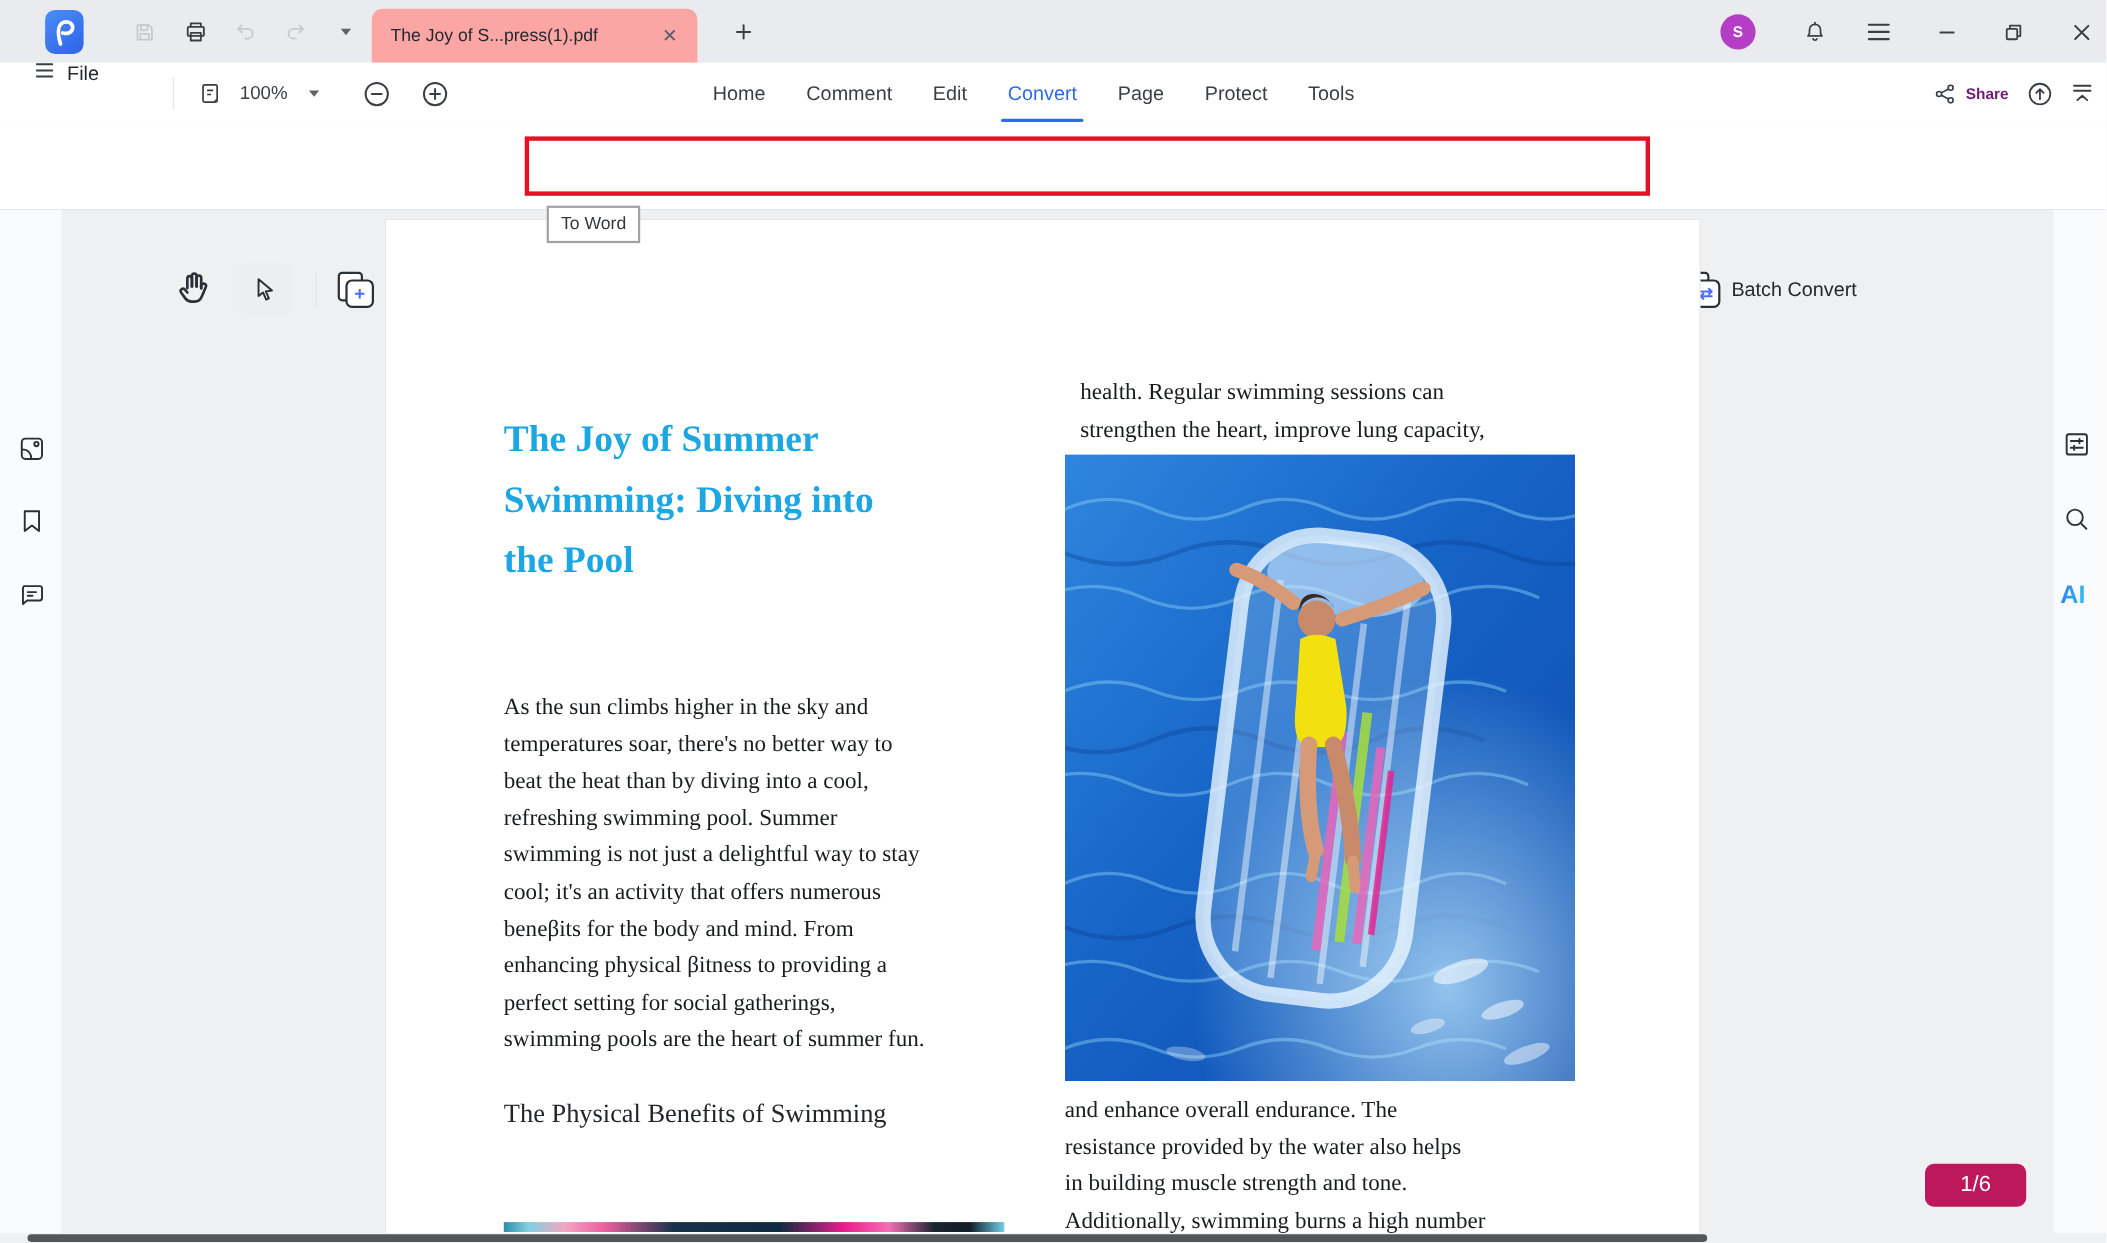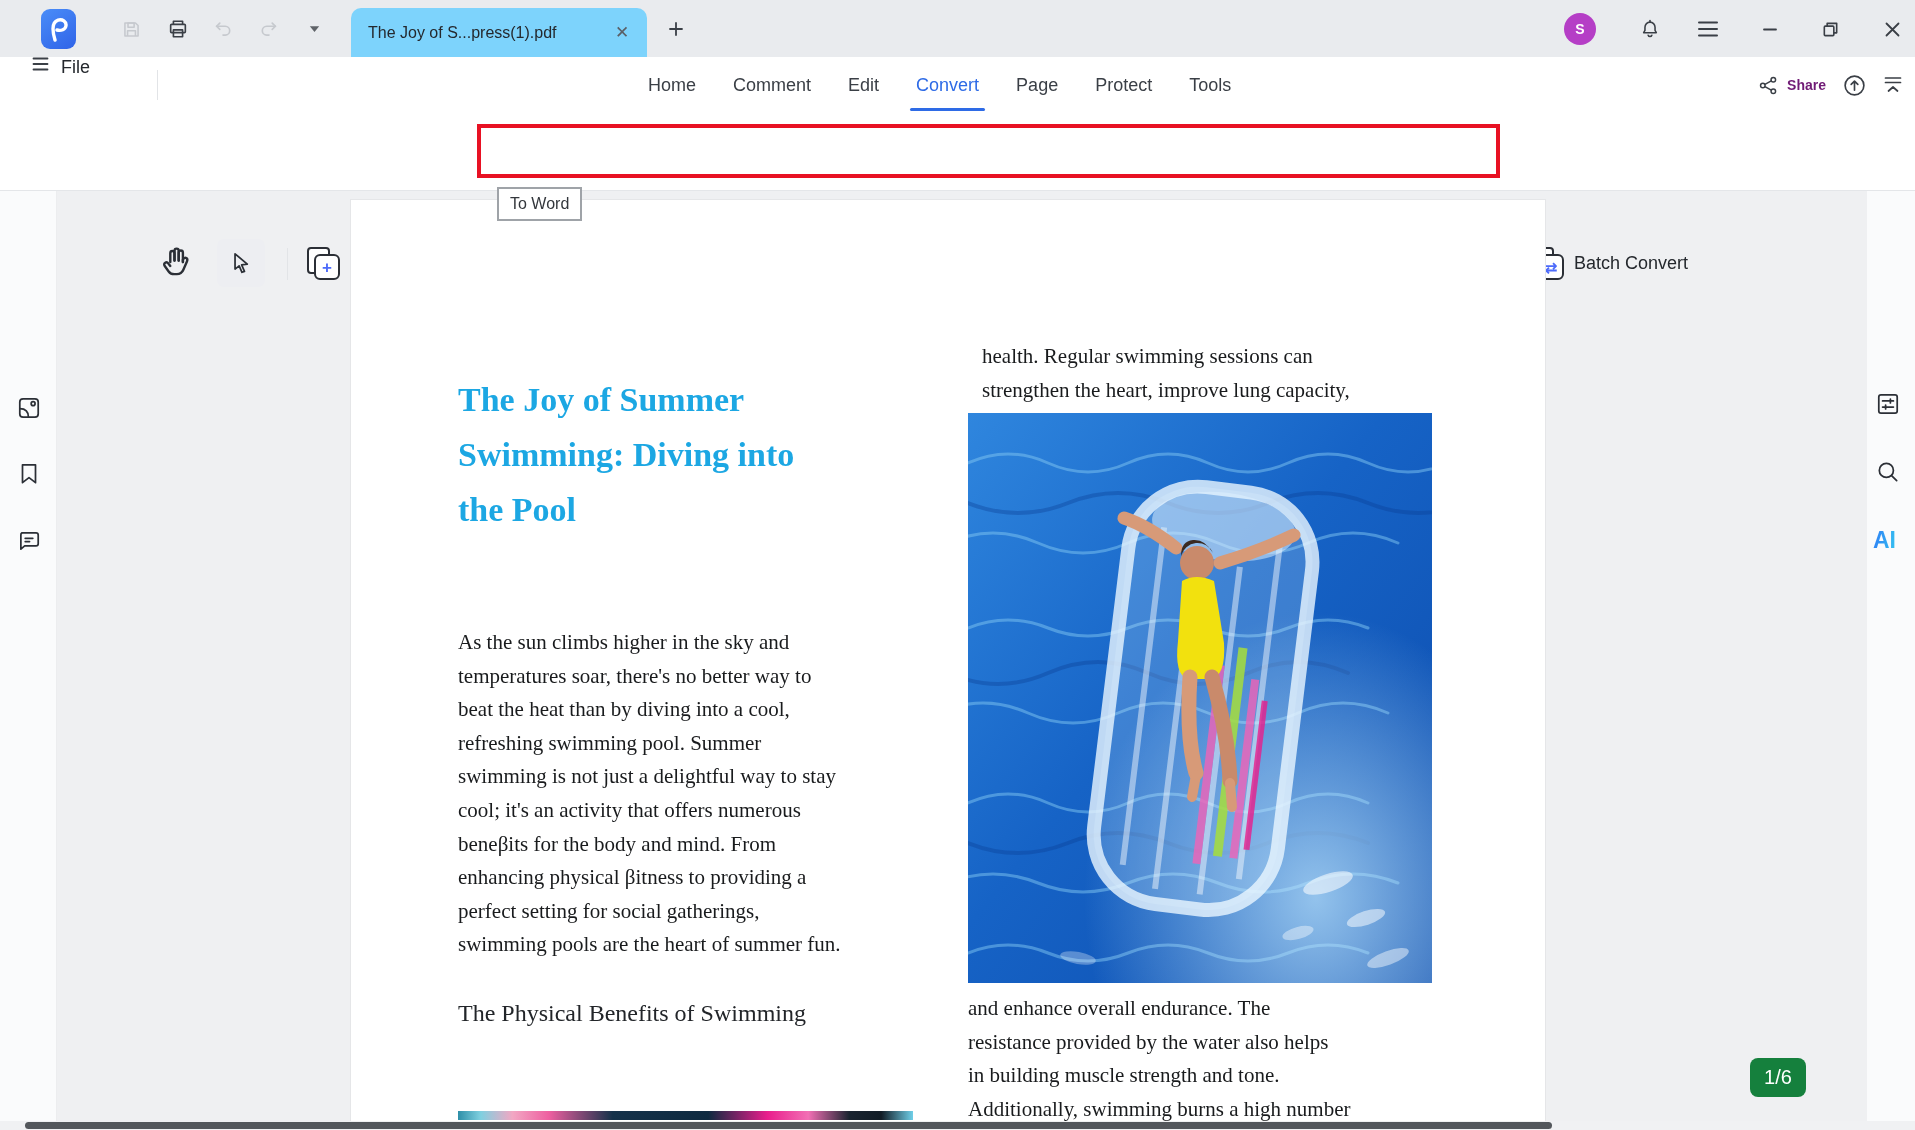"The Joy of S...press(1).pdf" .tab { background: #7dd3fc -> #fca5a5; left: 351px -> 338px }
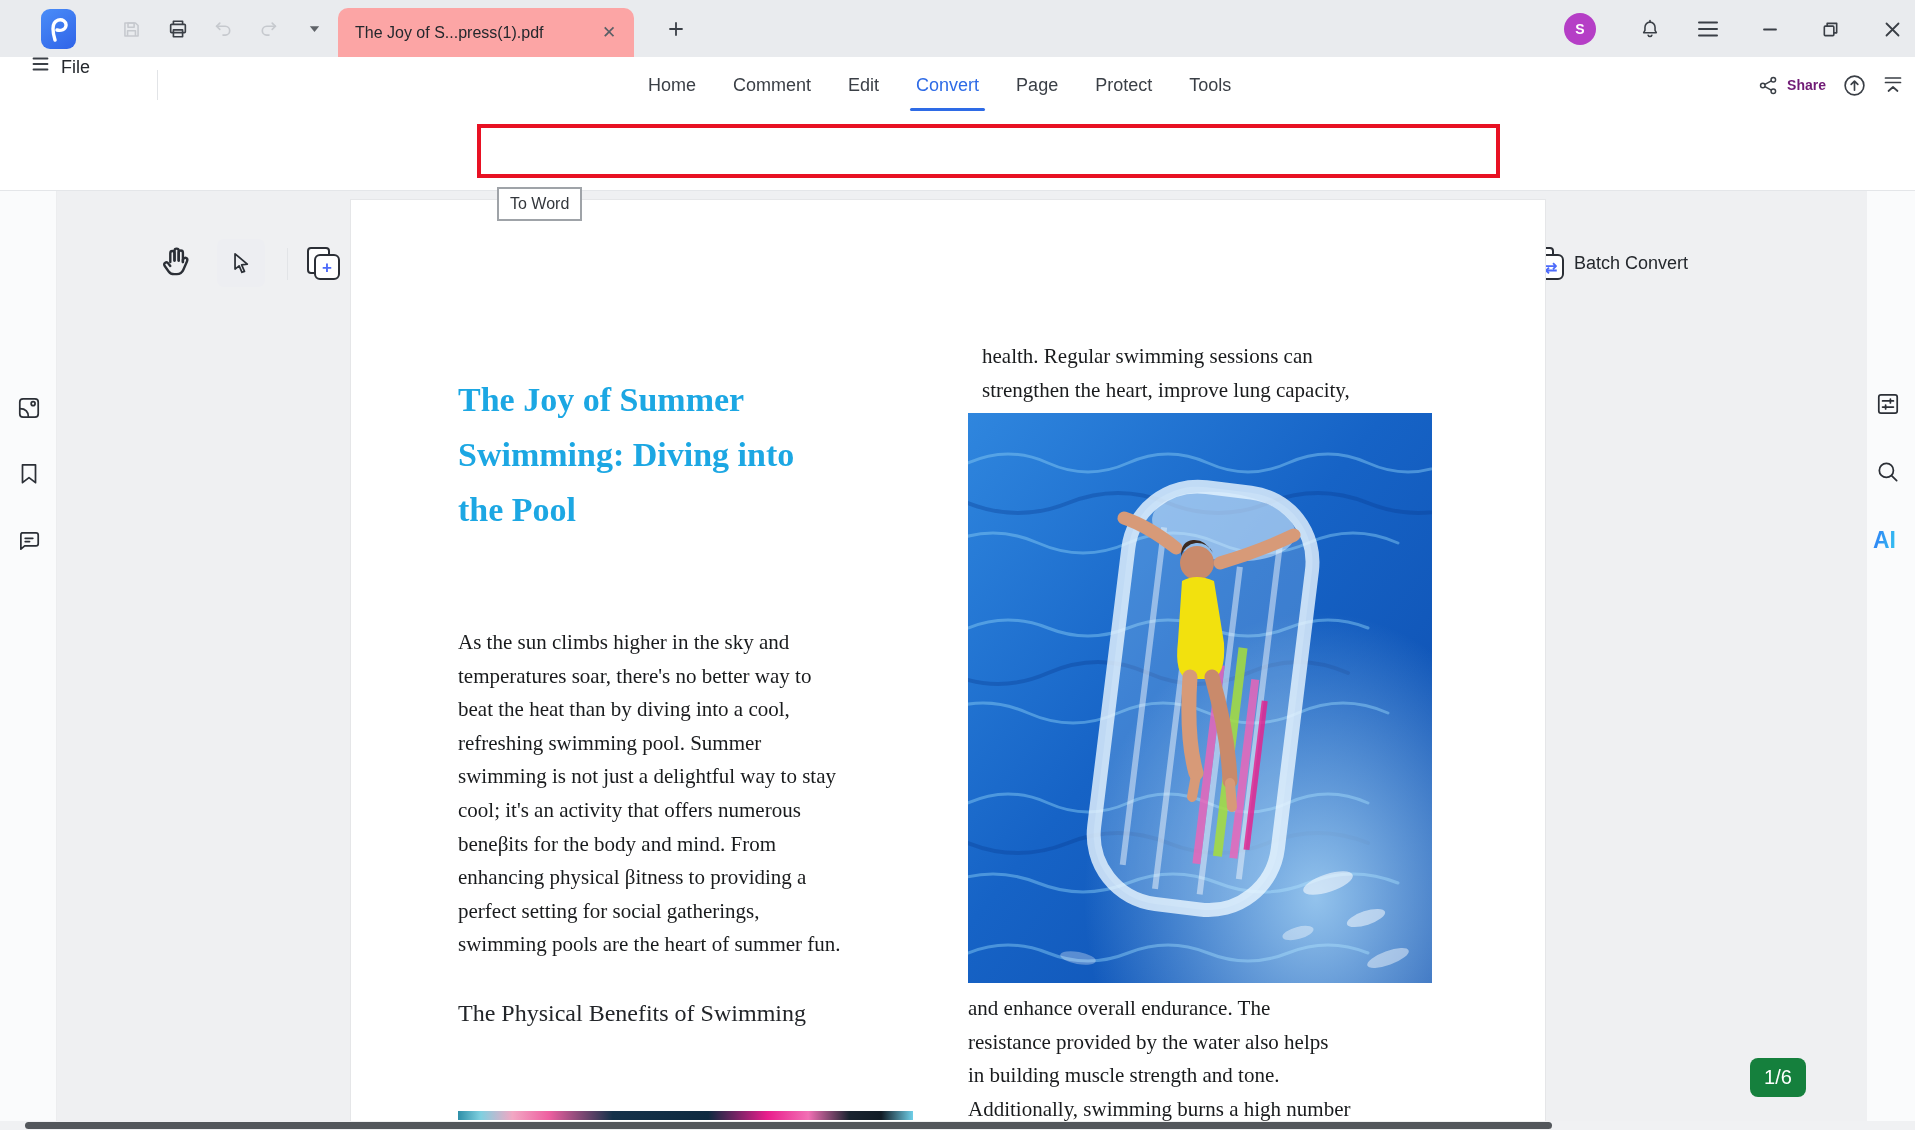"100%" div.zoom-group { html: none -> <div> <svg> <rect></rect> <path></path> <path></path> </svg> <span>100%</span> <svg> <path></path> </svg> <svg> <circle></circle> <path></path> </svg> <svg> <circle></circle> <path></path> </svg> </div> }
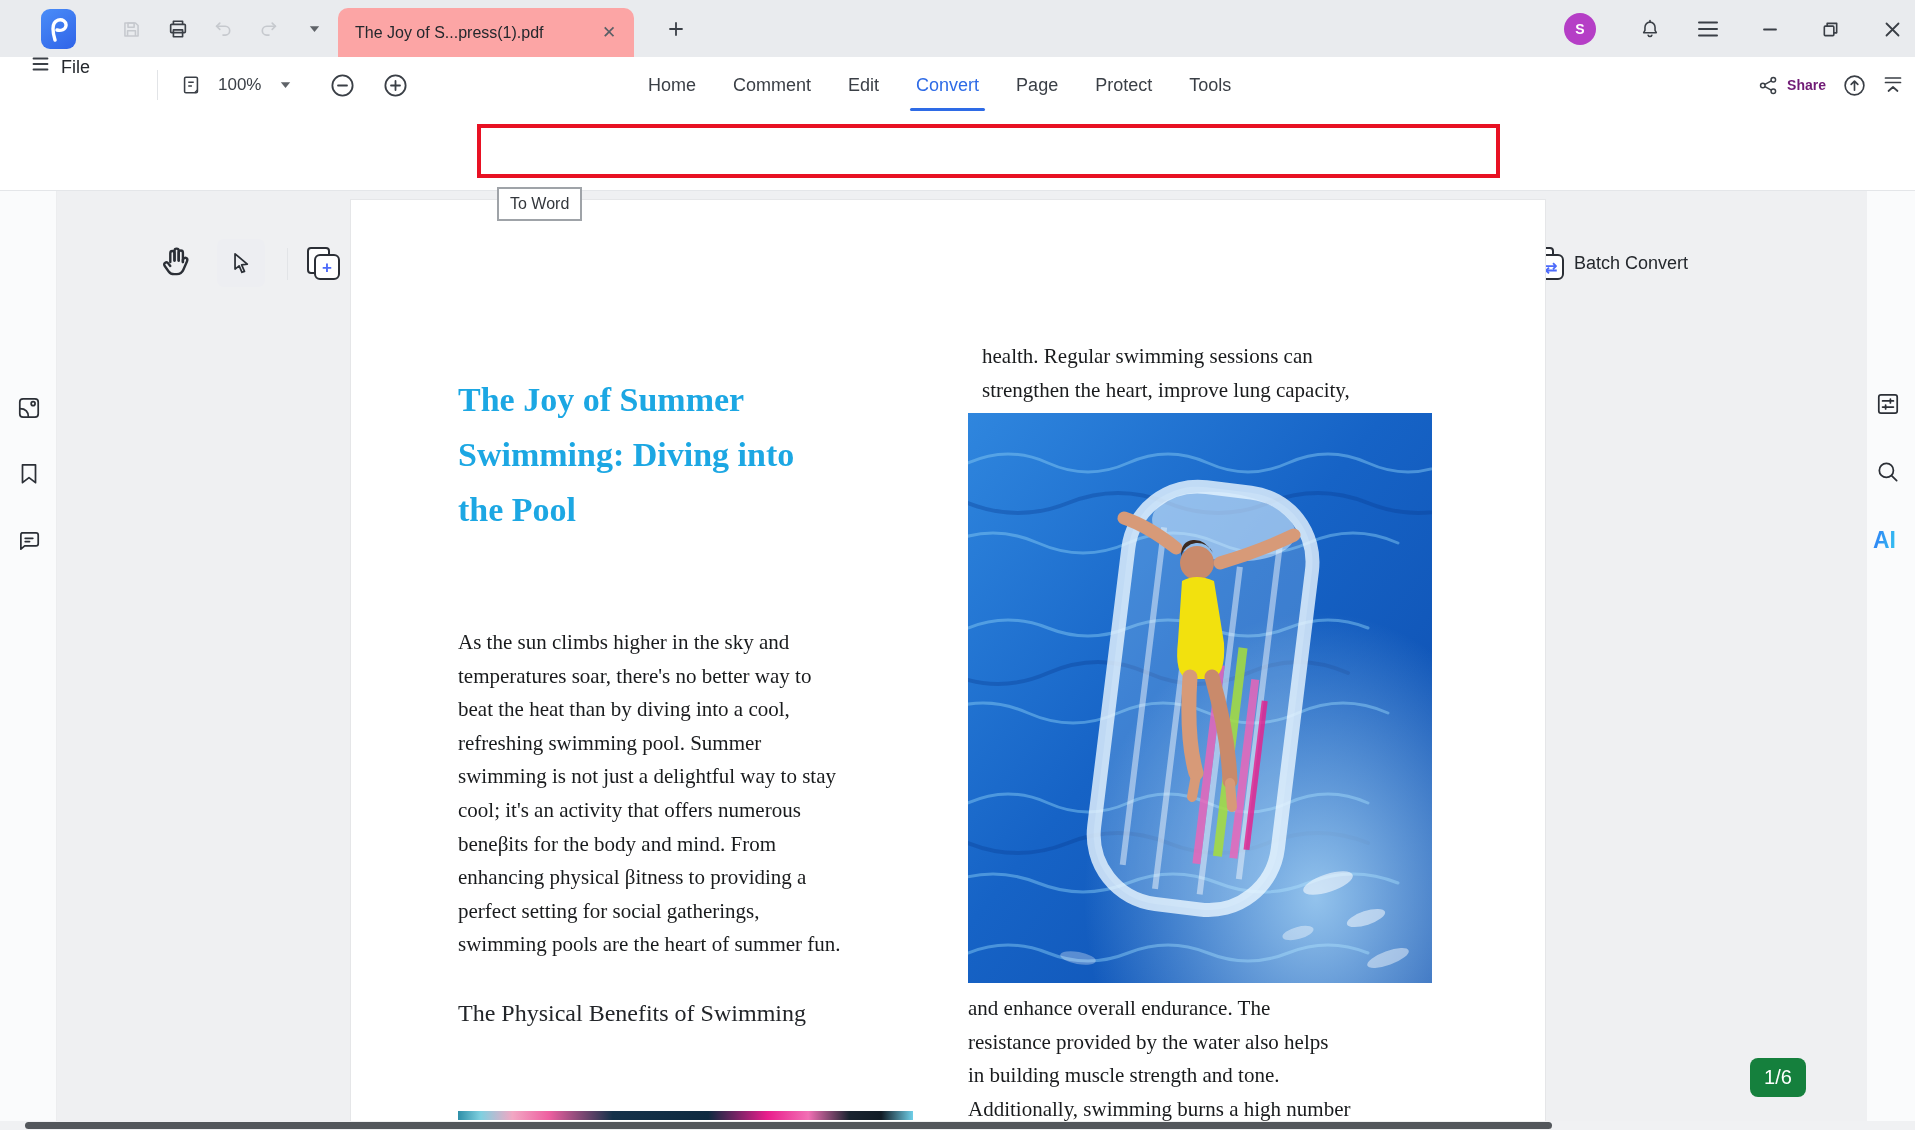"1/6" .page-badge { background: #15803d -> #be185d; width: 56px -> 92px }
